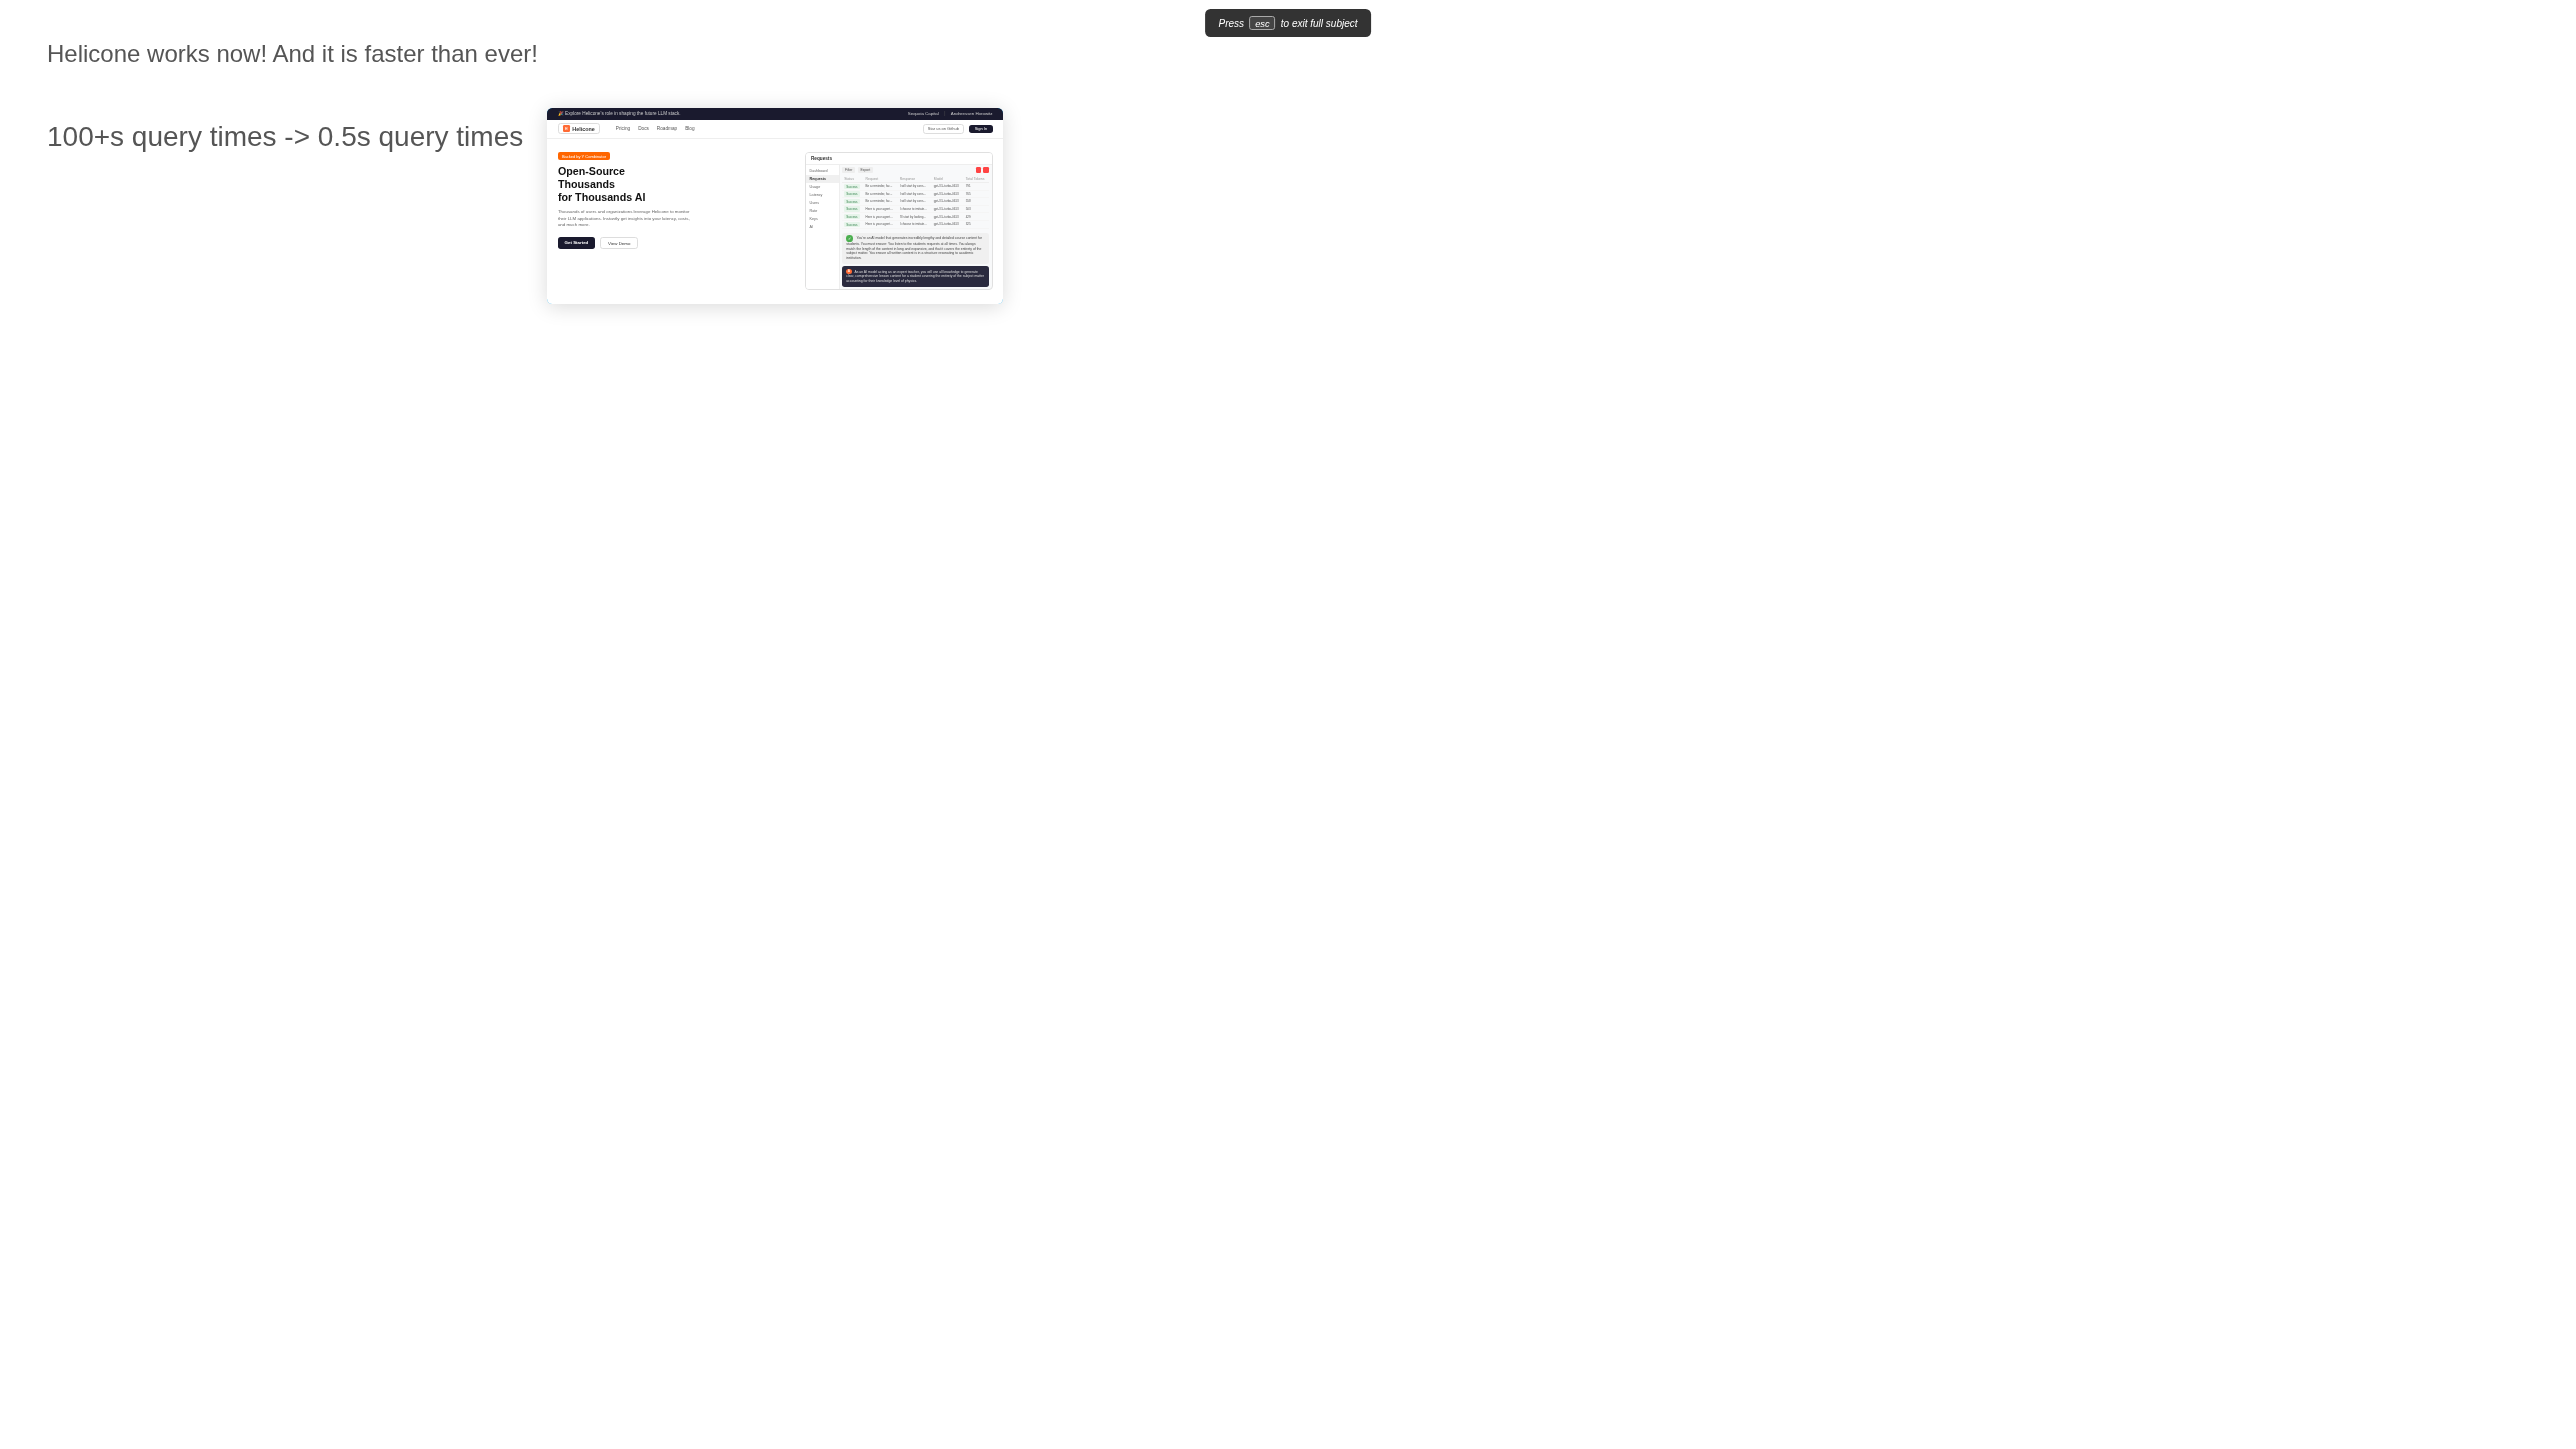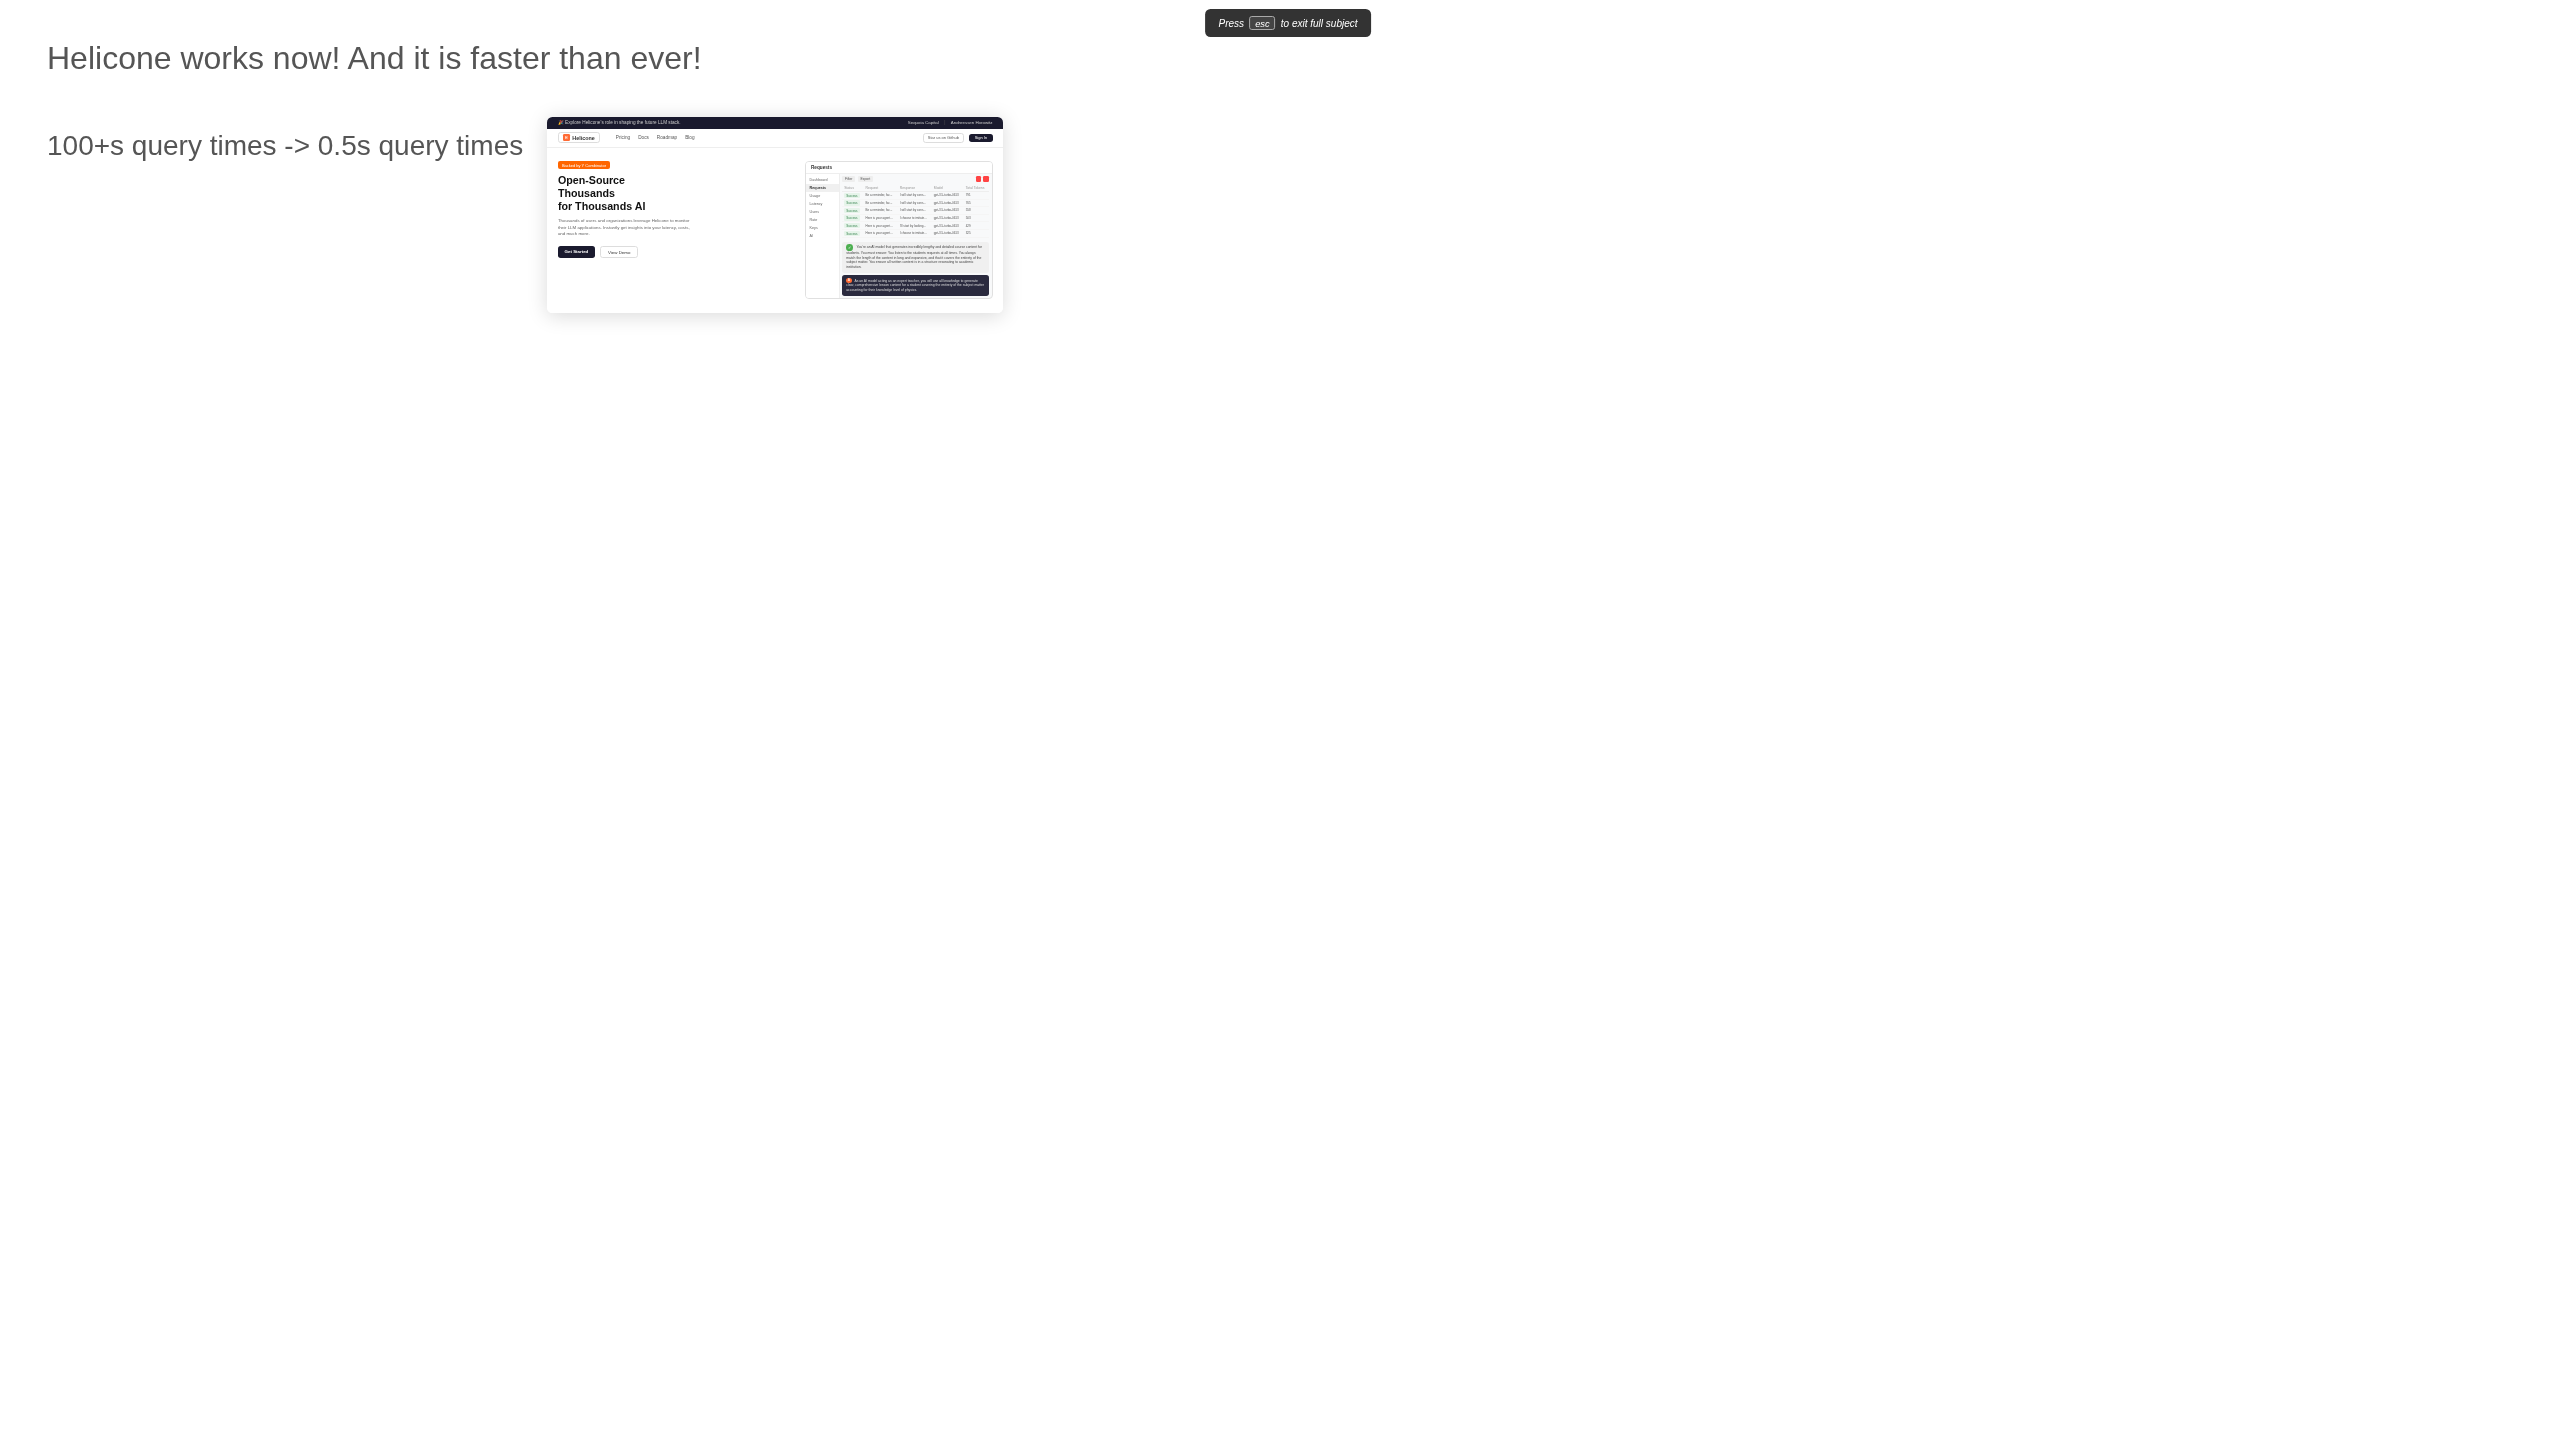"Helicone works now! And it" .subtitle { font-size: 32px -> 24px }
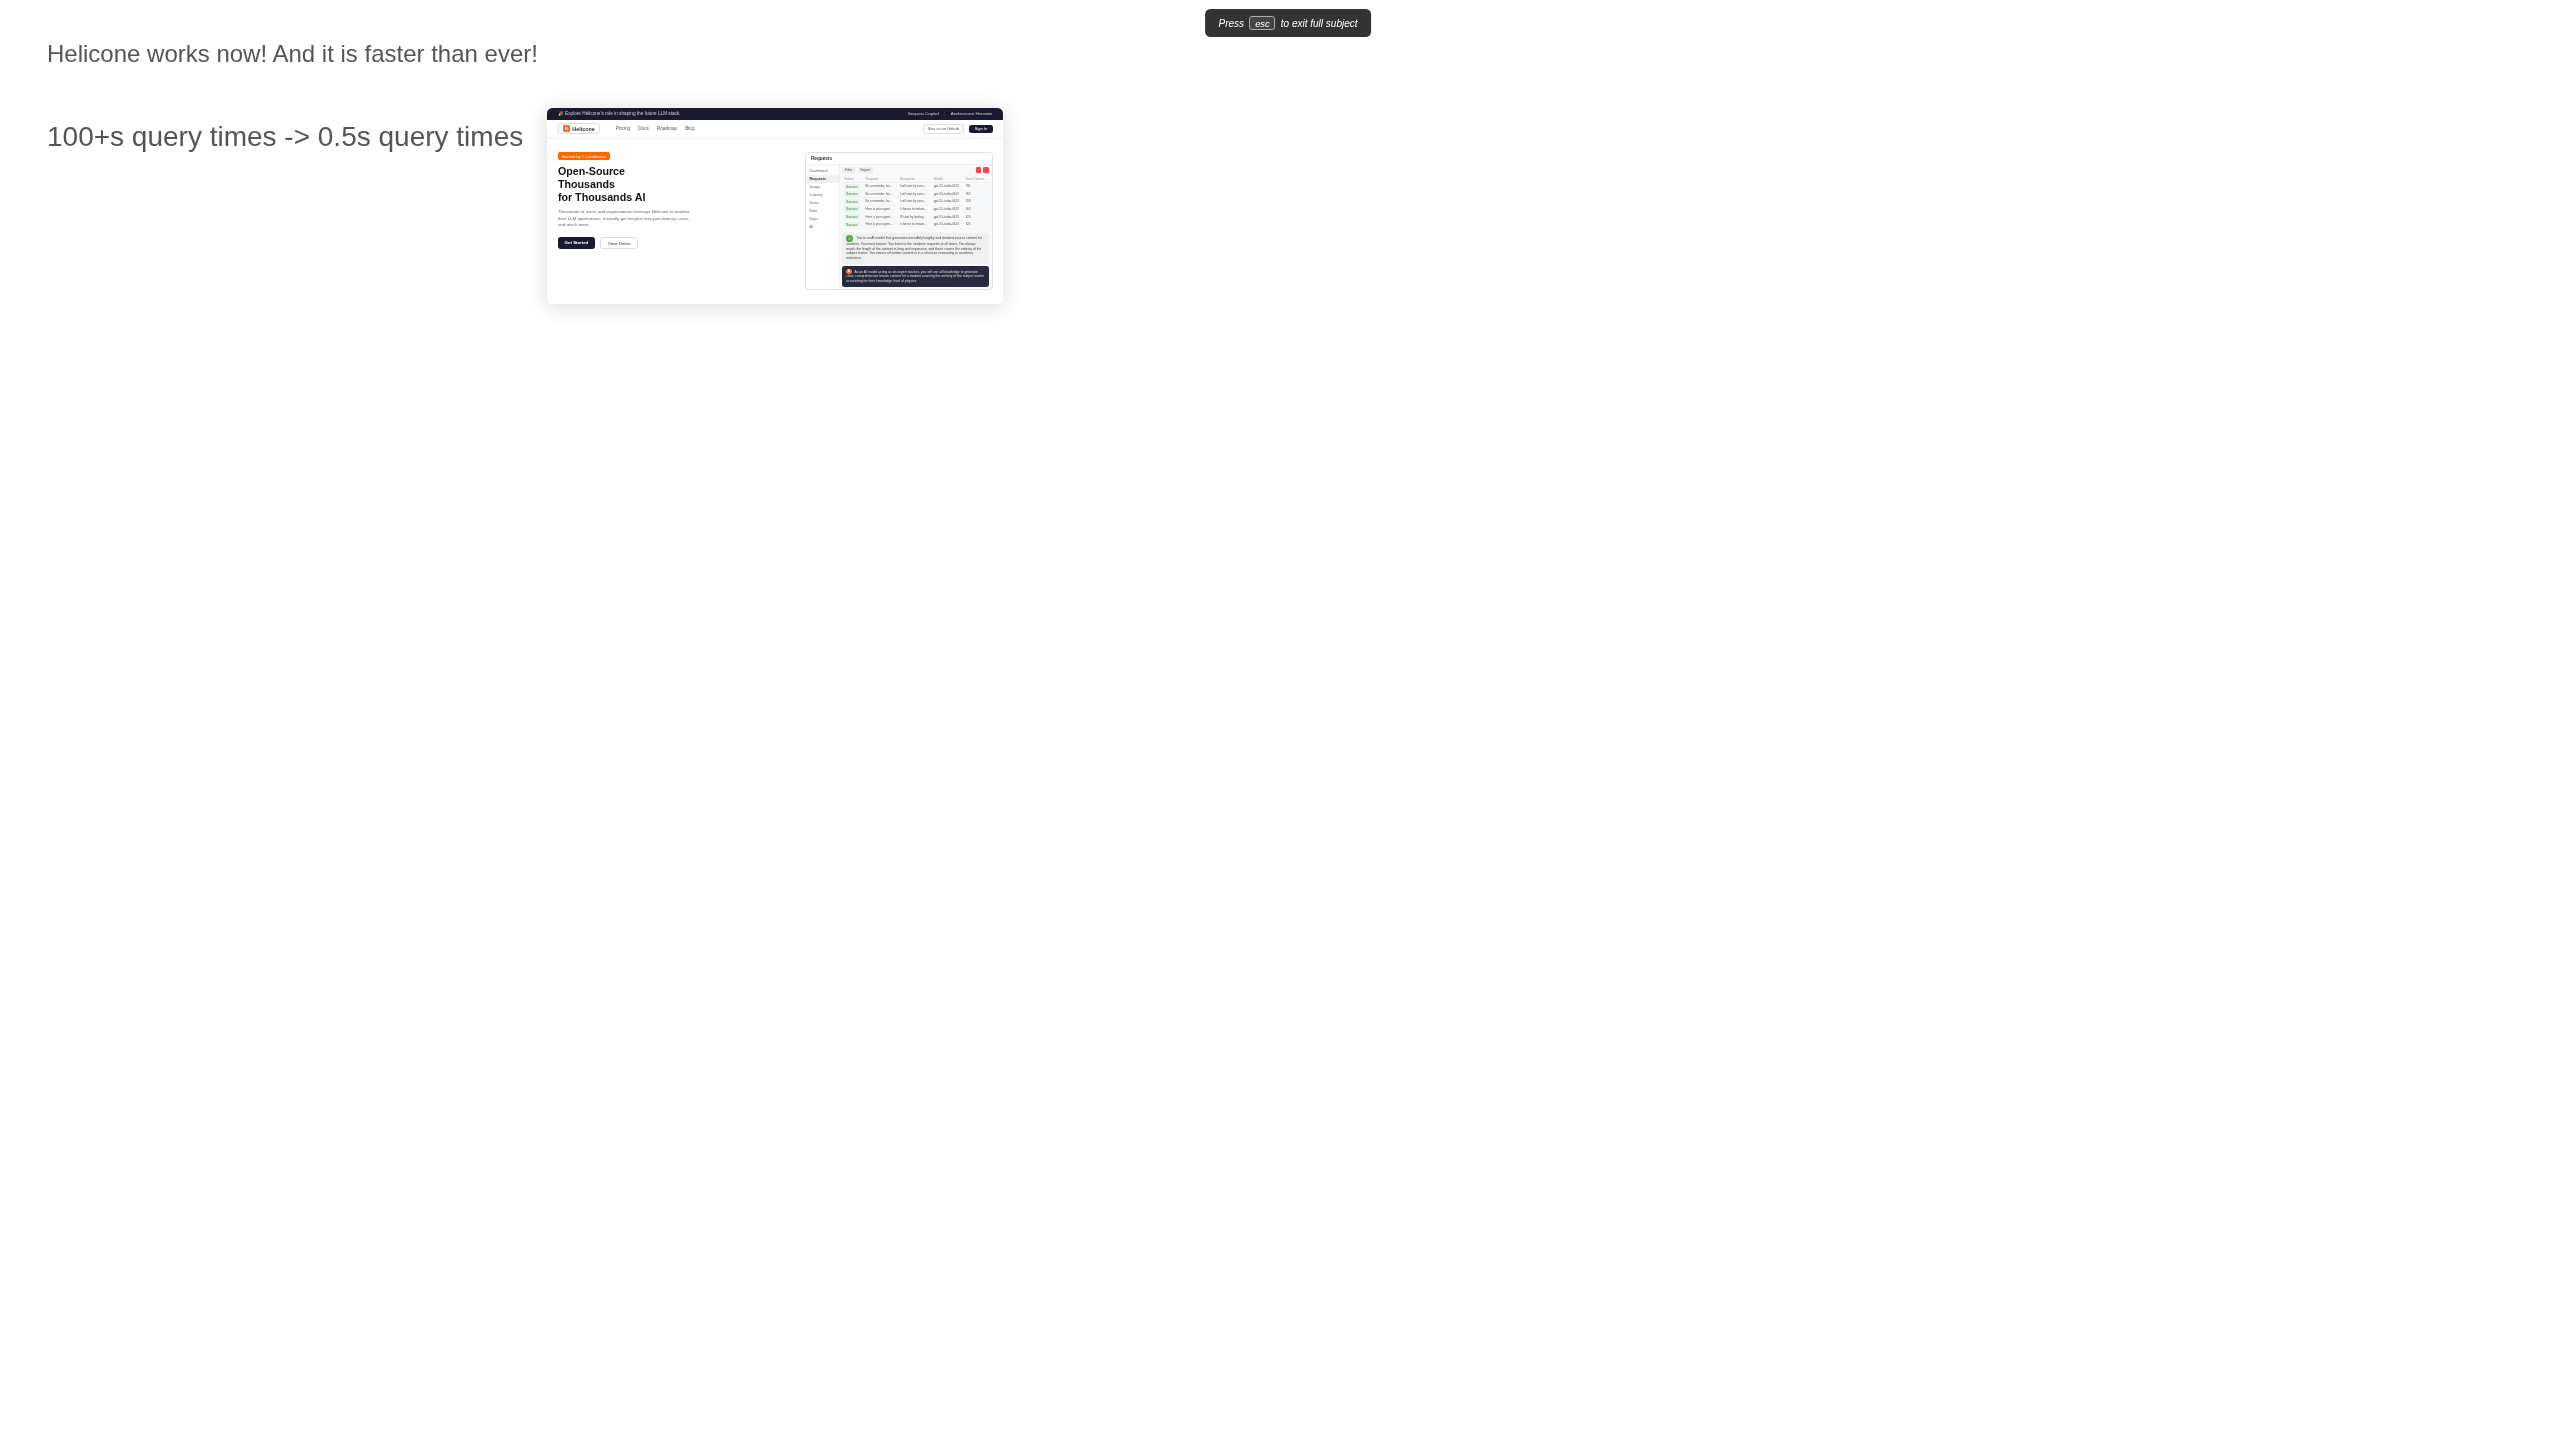"Open-Source" .site-preview { border-radius: 17px -> none }
